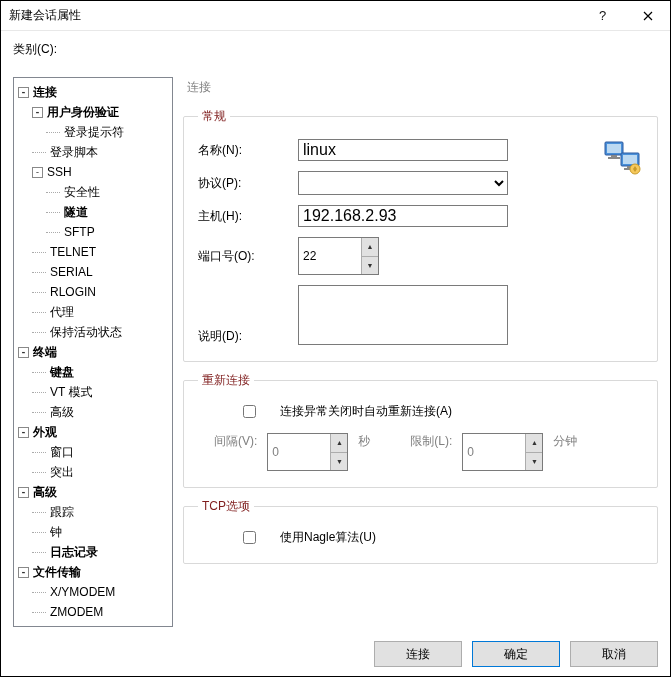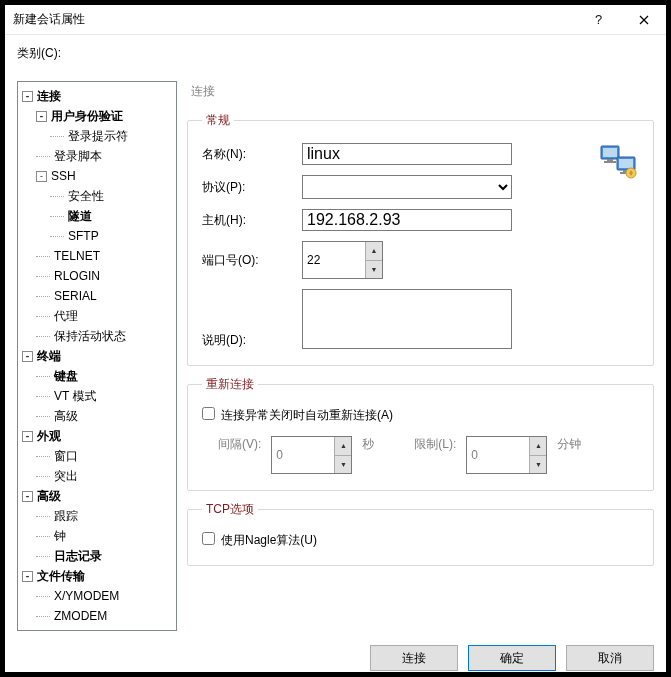"新建会话属性" .window { border: 5px solid #000000 -> 1px solid #000000 }
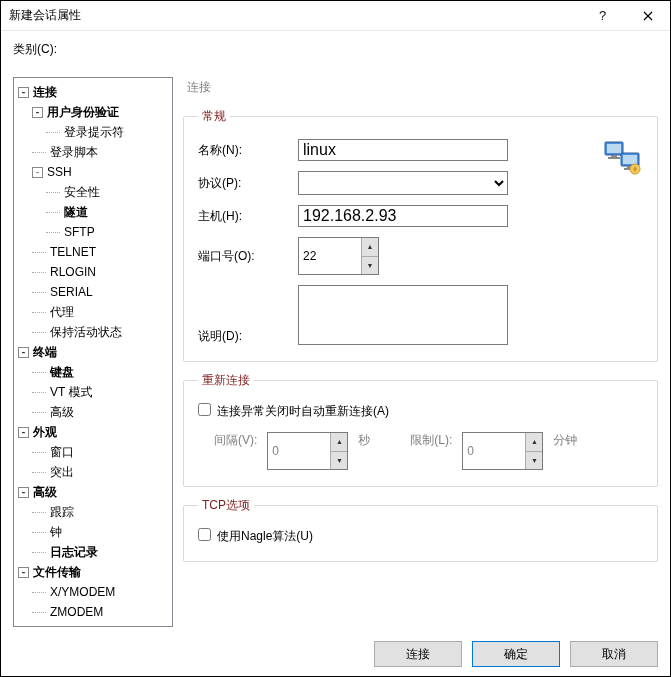"RLOGIN" li { order: before "SERIAL" -> after "SERIAL" }
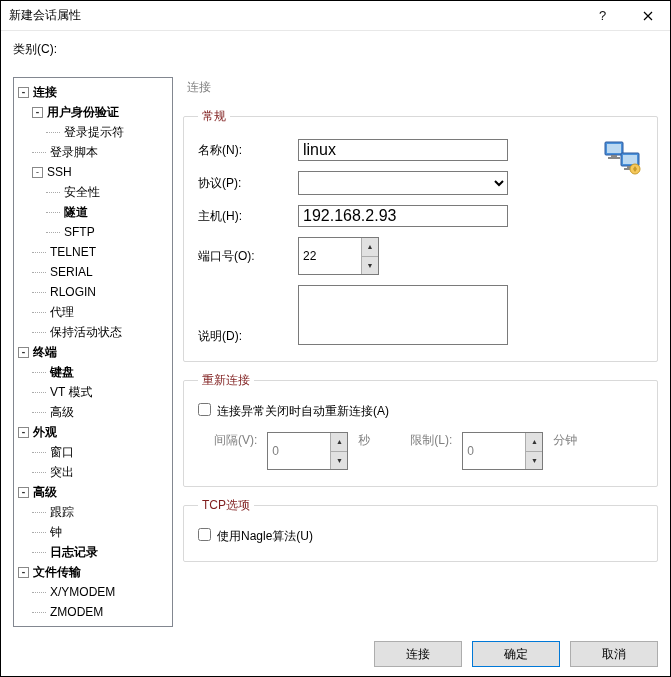"连接异常关闭时自动重新连接(A)" .checkbox { align-items: flex-start -> center; gap: 6px -> 24px; margin-left: none -> 45px }
